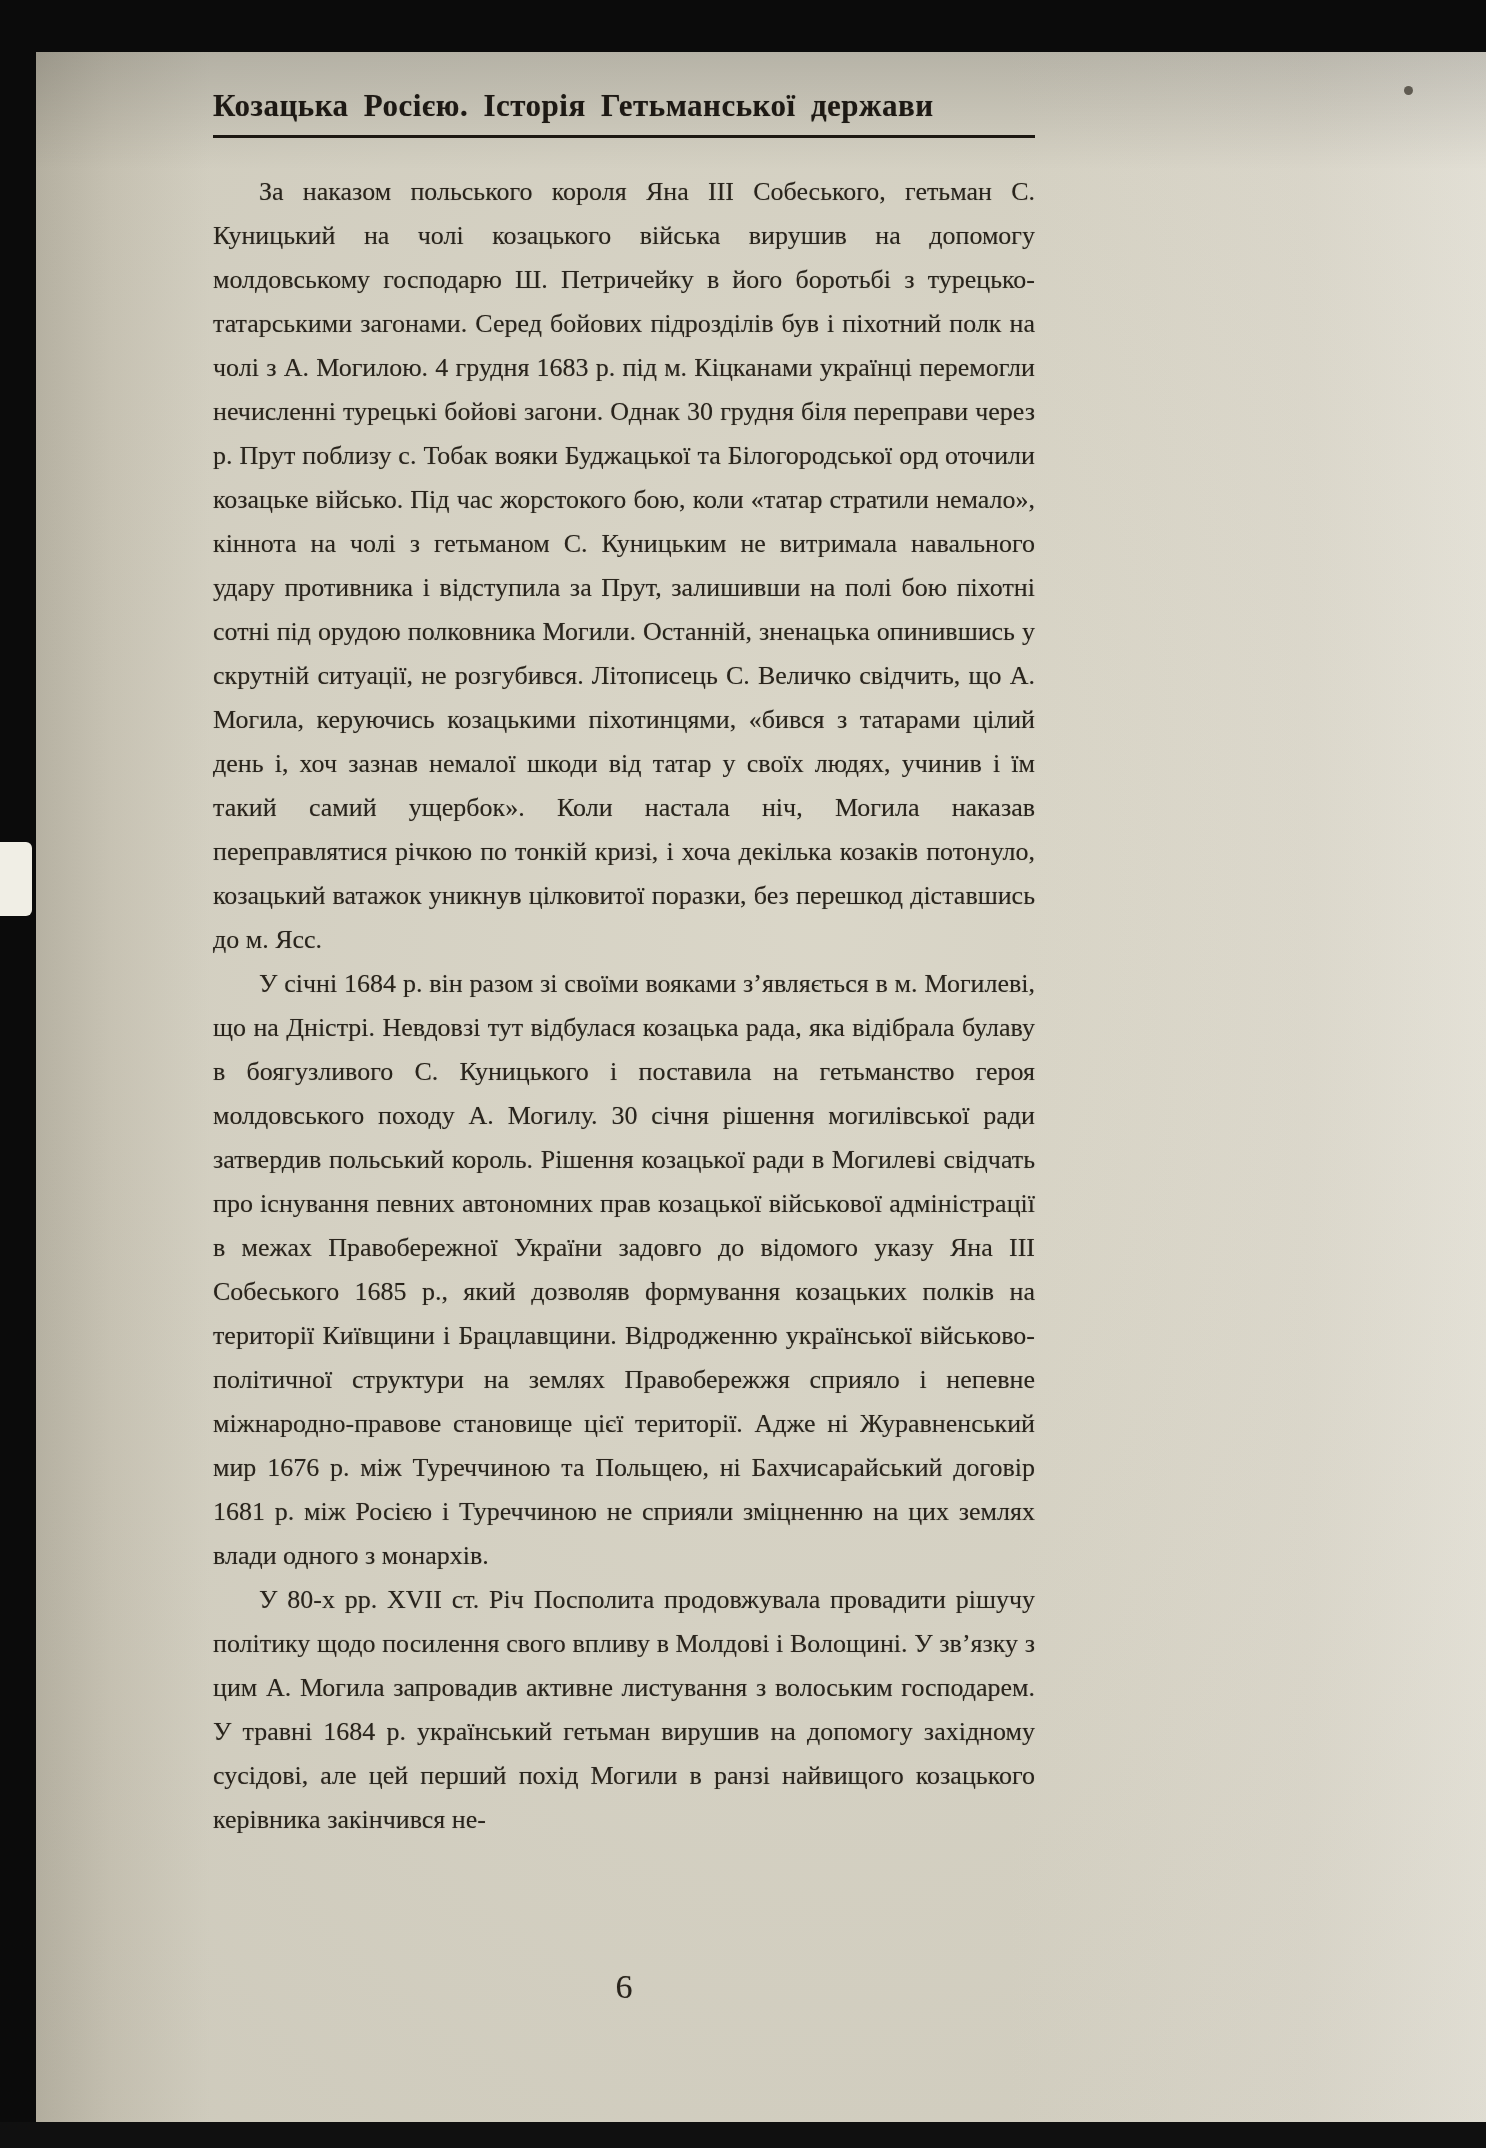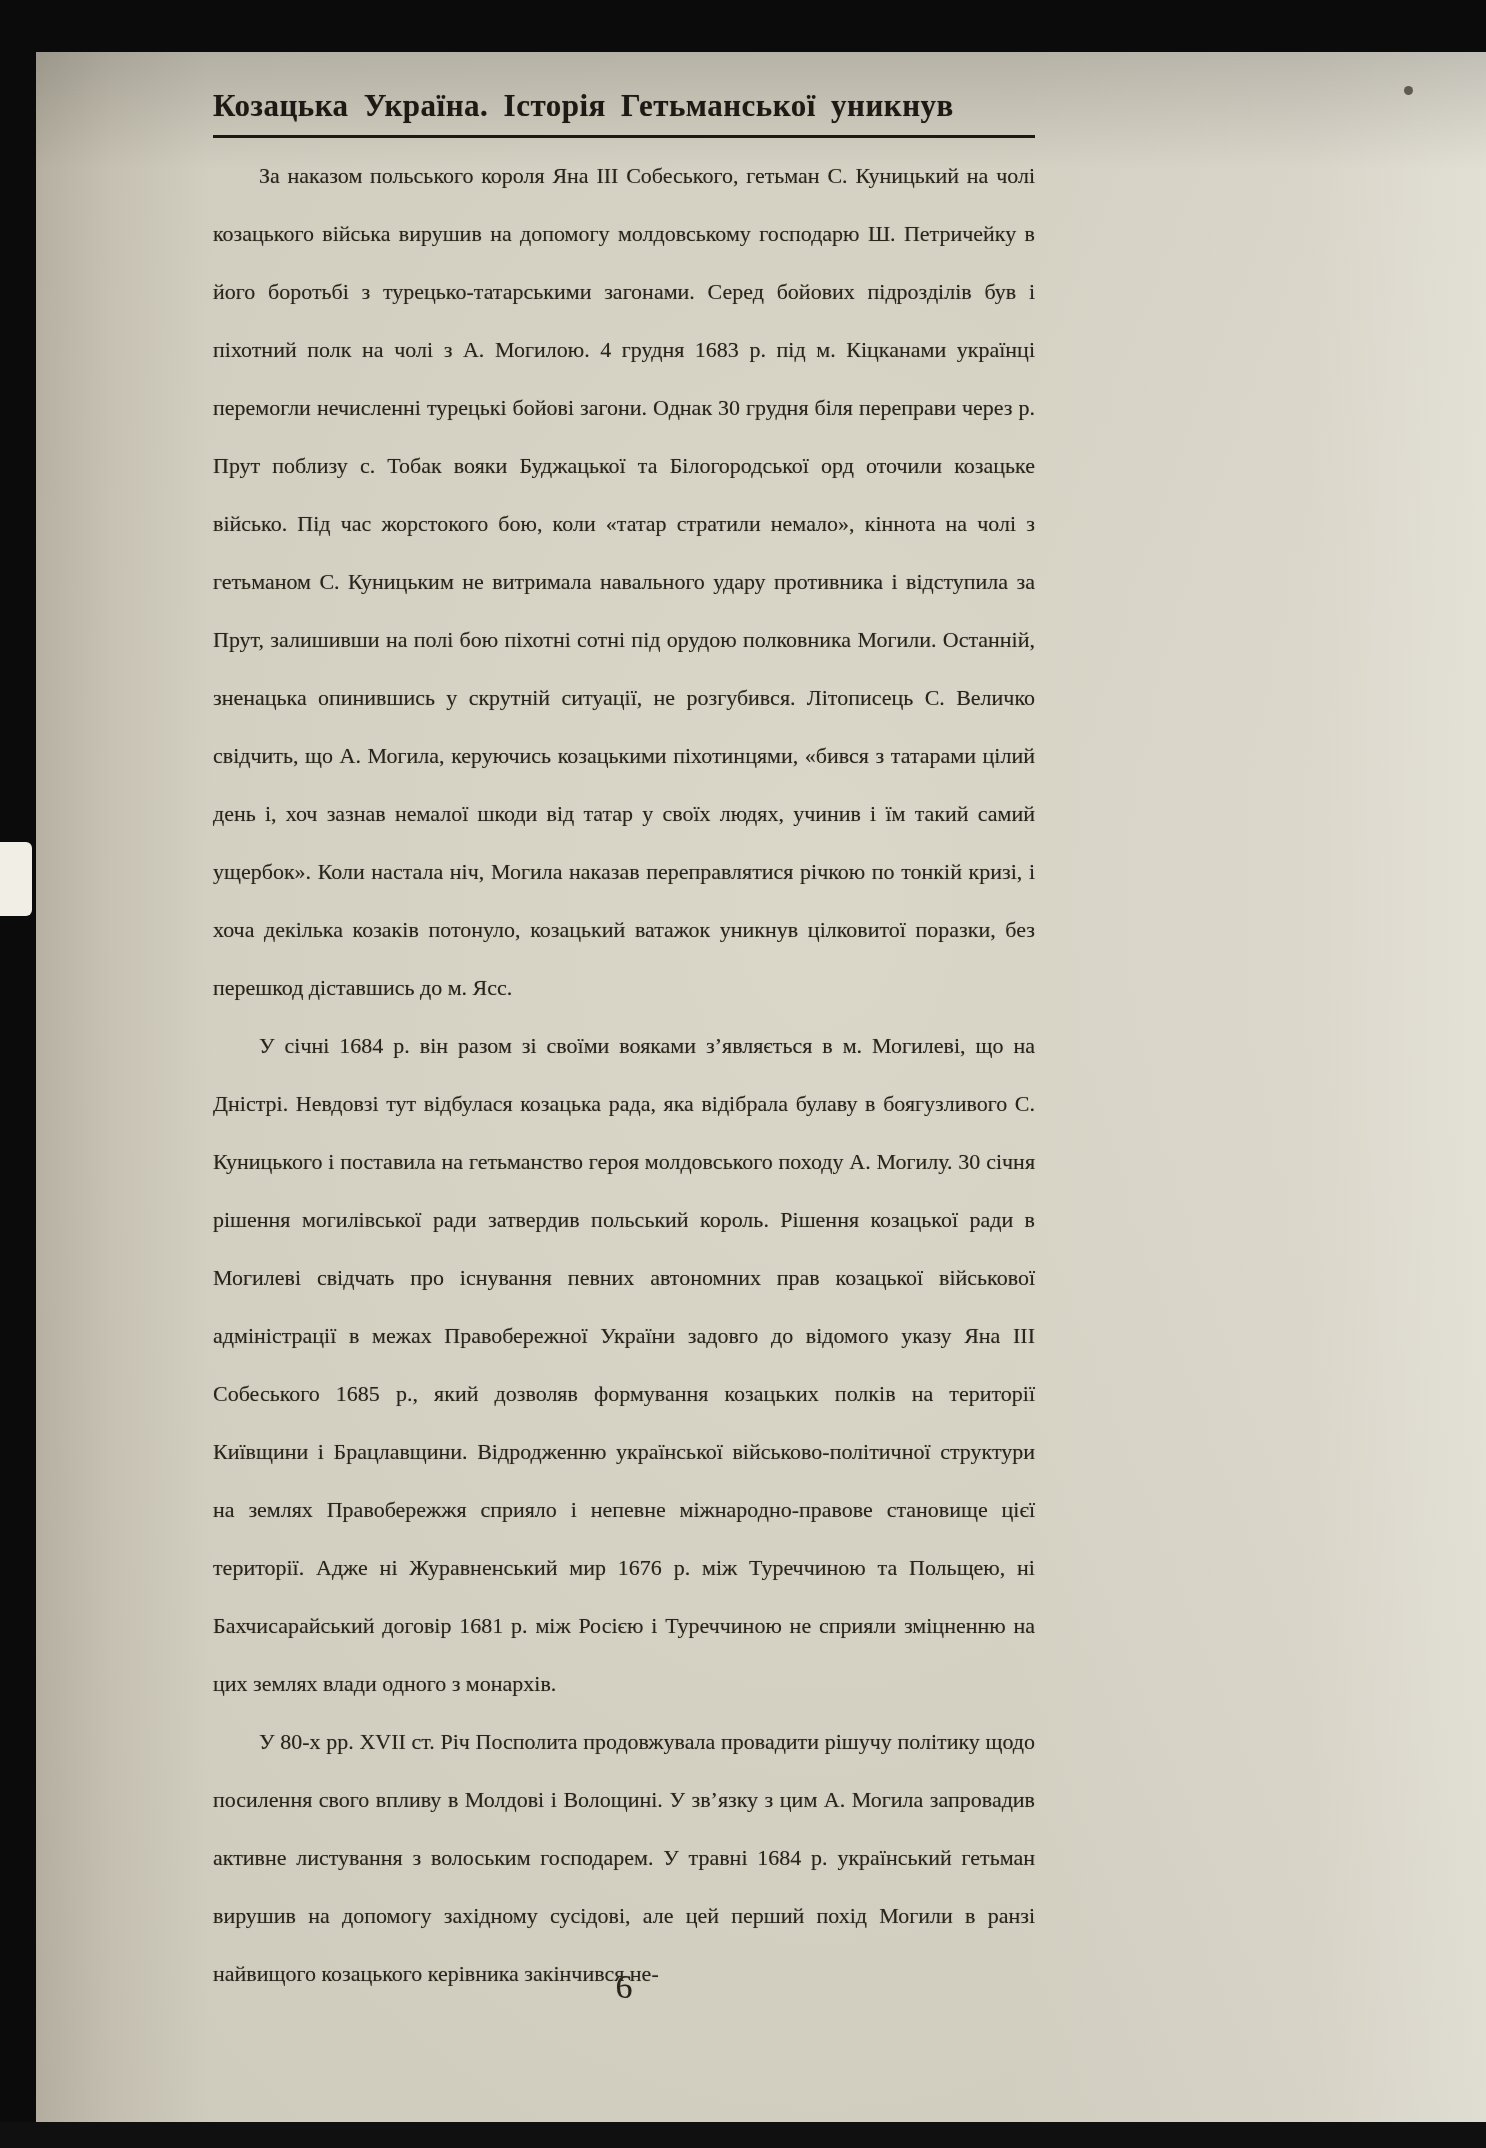"Козацька Україна. Історія Гетьманської" h1.page-header { text: Україна. Історія Гетьманської уникнув -> Росією. Історія Гетьманської держави }
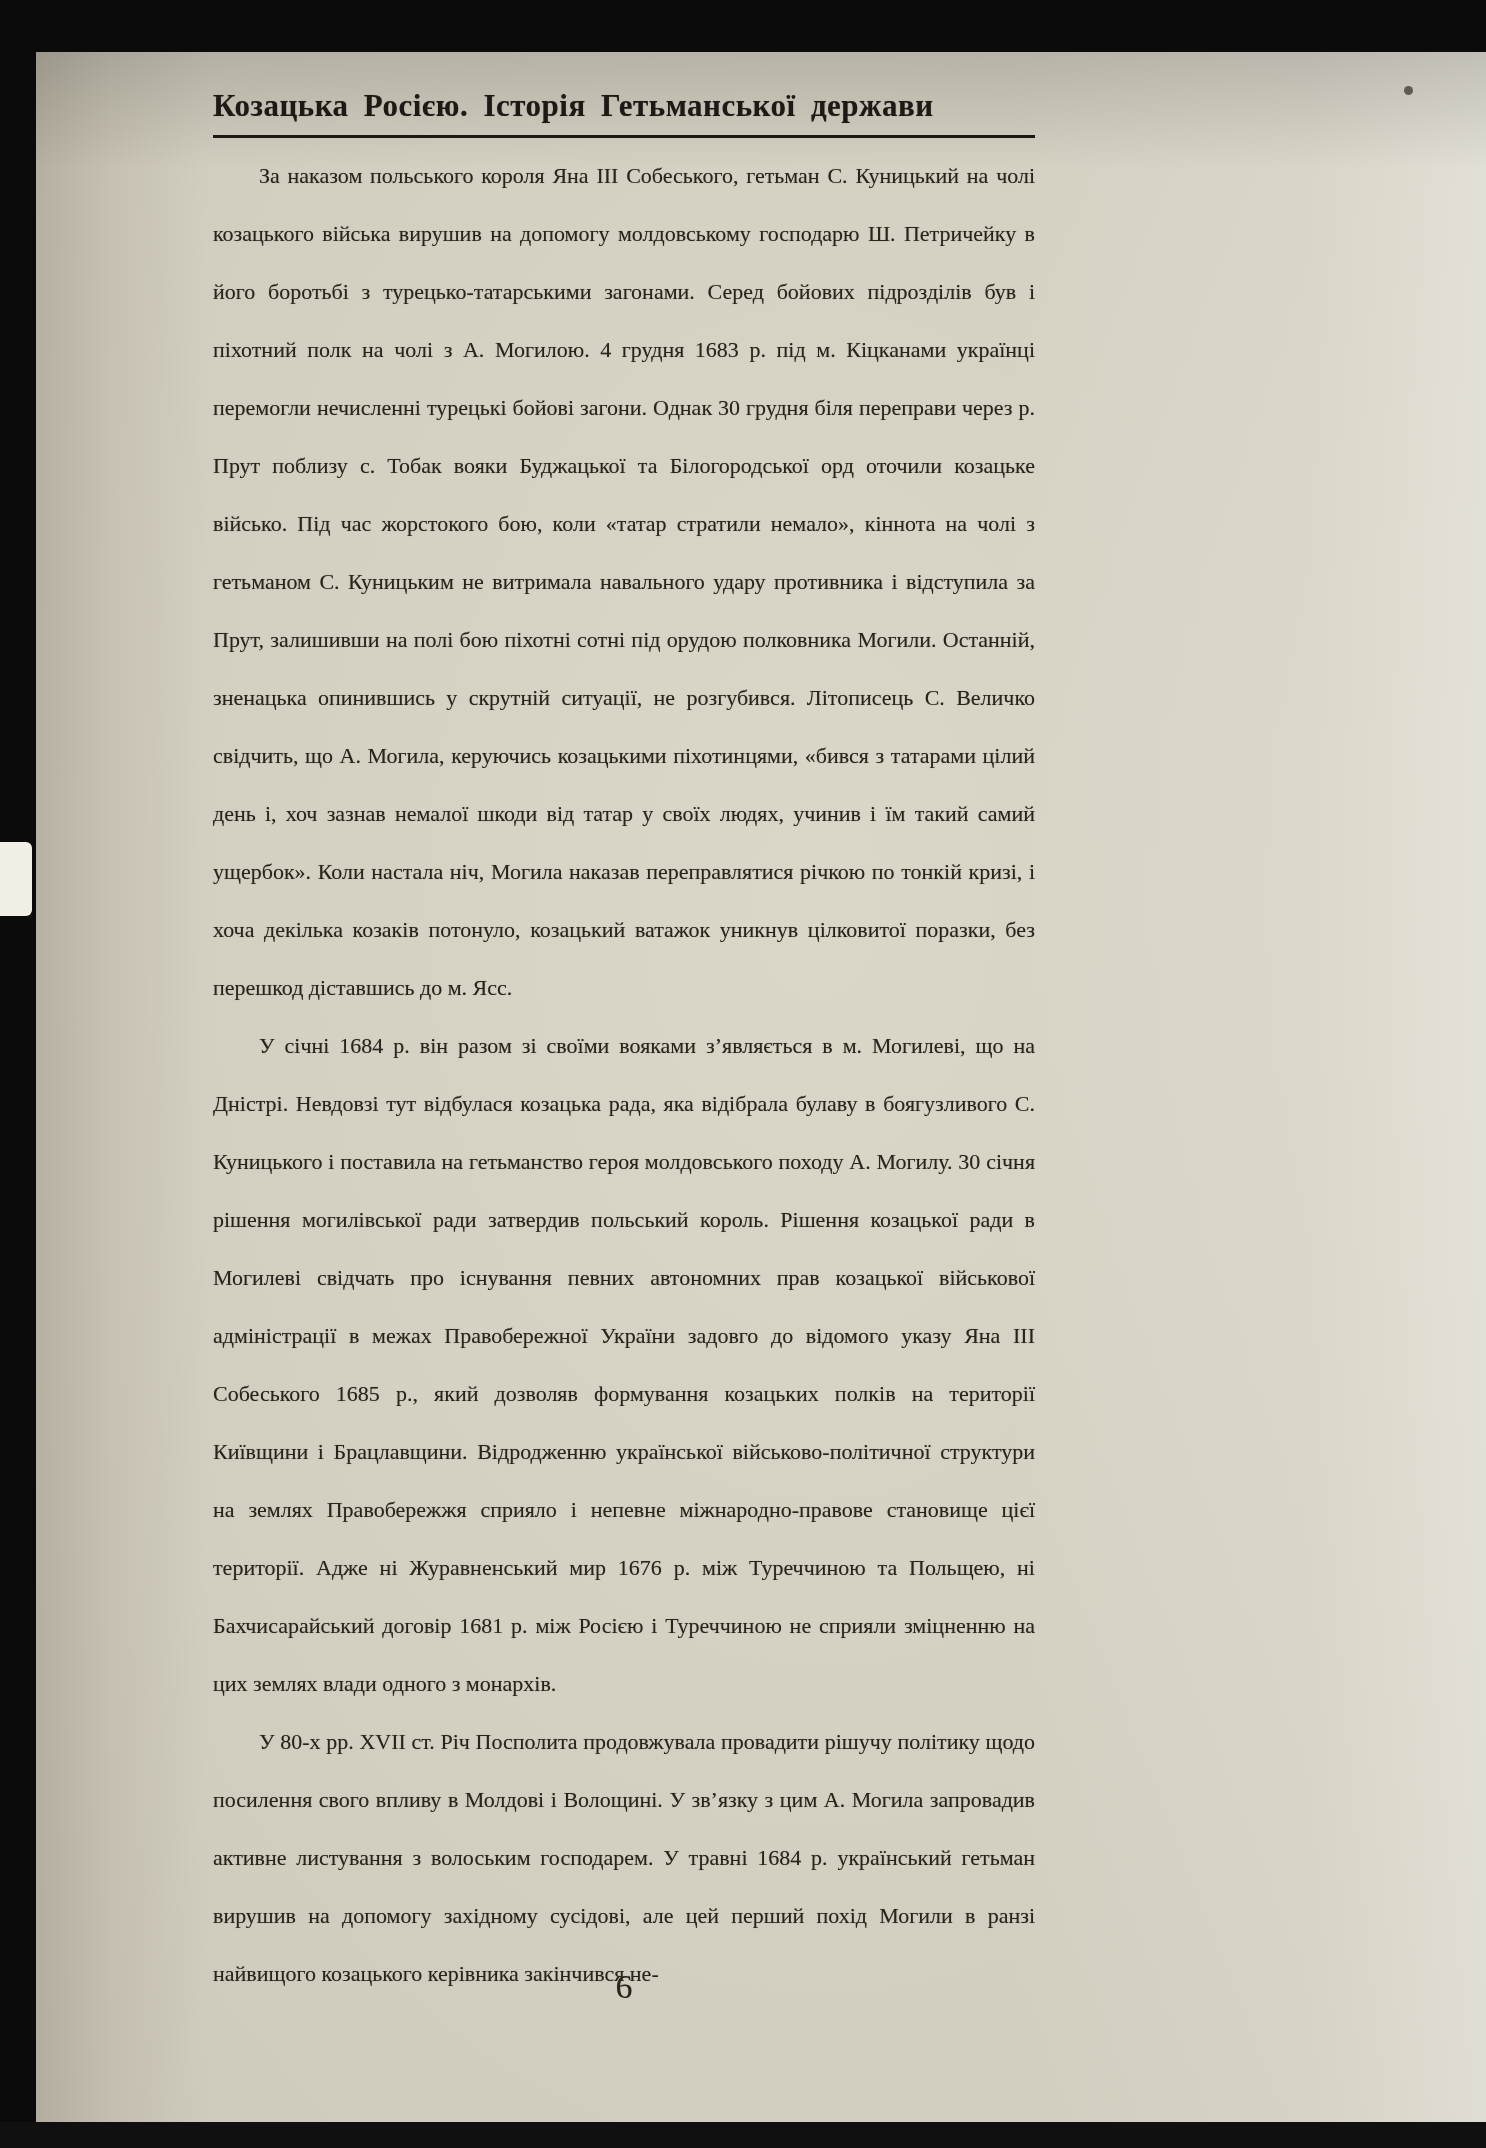"За наказом польського короля Яна" .body-text { font-size: 22px -> 26px; line-height: 58px -> 44px; margin-top: 9px -> 32px }
